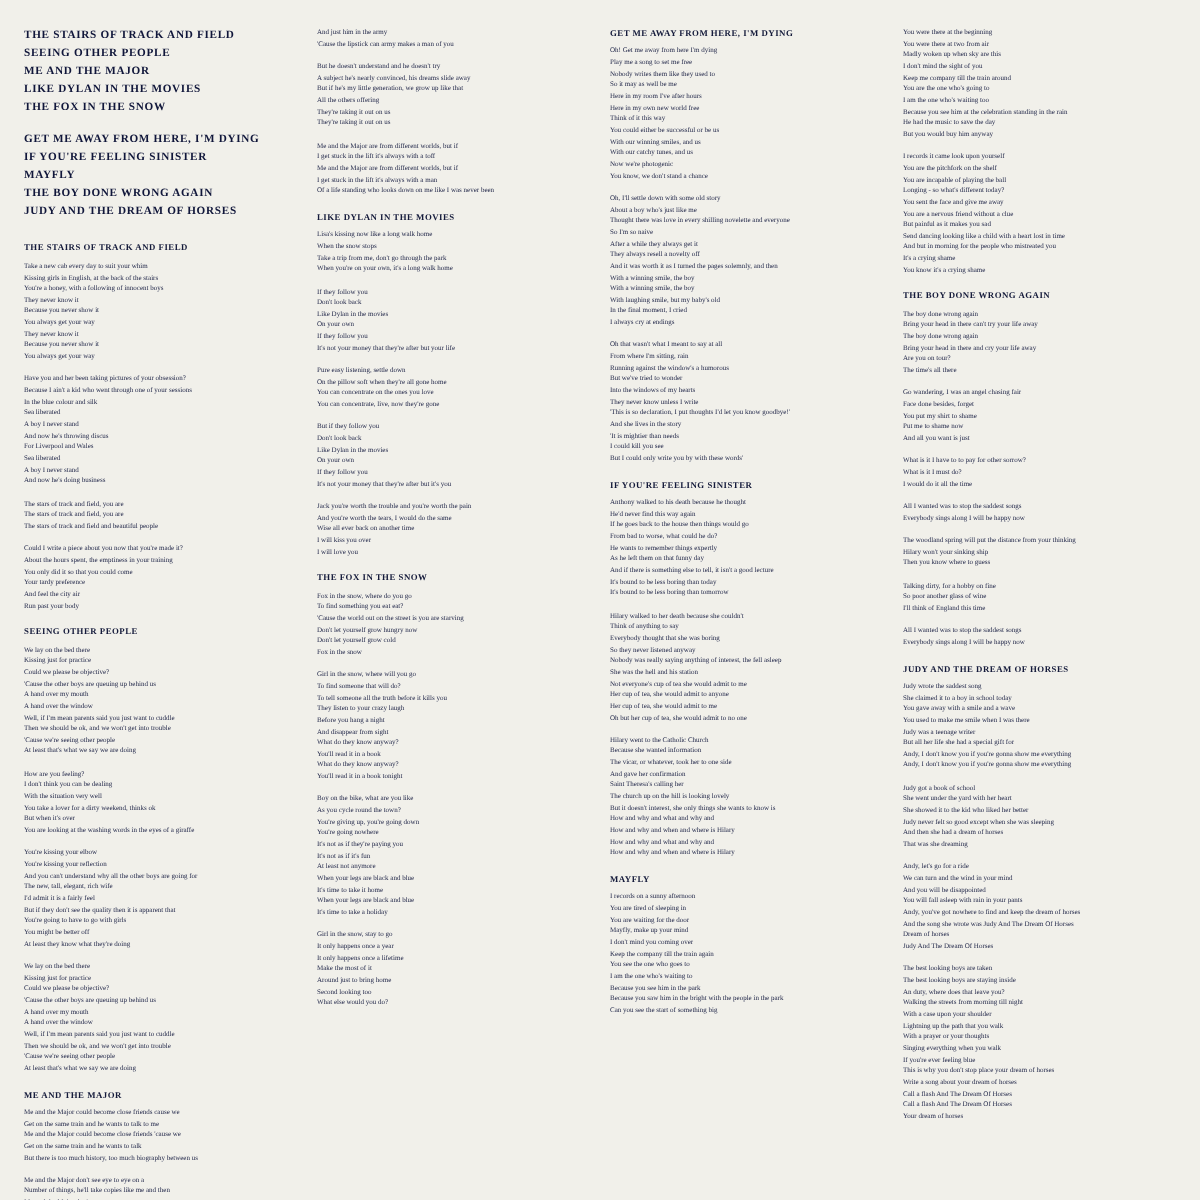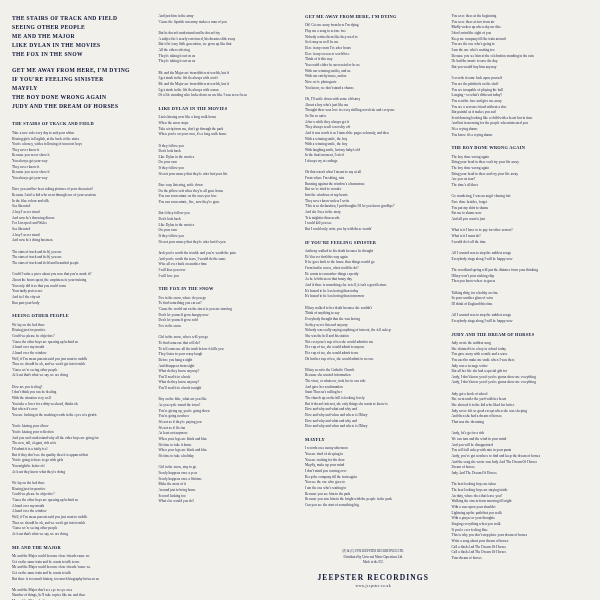"JEEPSTER RECORDINGS" div.logo-block { html: <div> <p>(P) &amp; (C) 1996 JEEPSTER RECORDINGS LTD. Distributed by Universal Music Operations Ltd. Made in the EU.</p> <p>JEEPSTER RECORDINGS</p> <p>www.jeepster.co.uk</p> </div> -> none }
